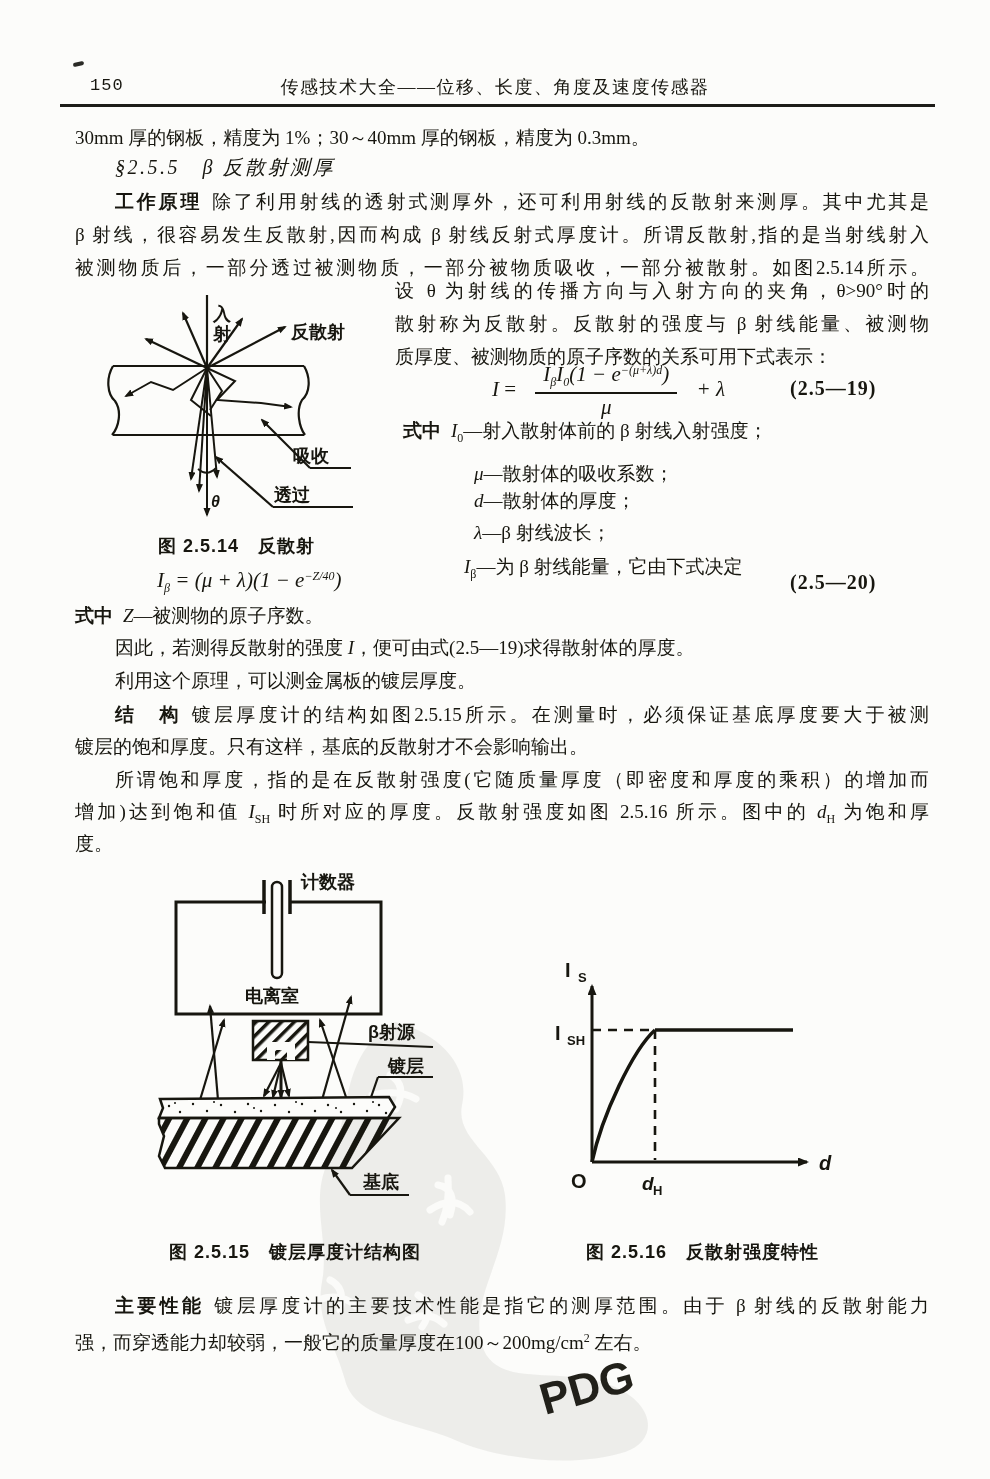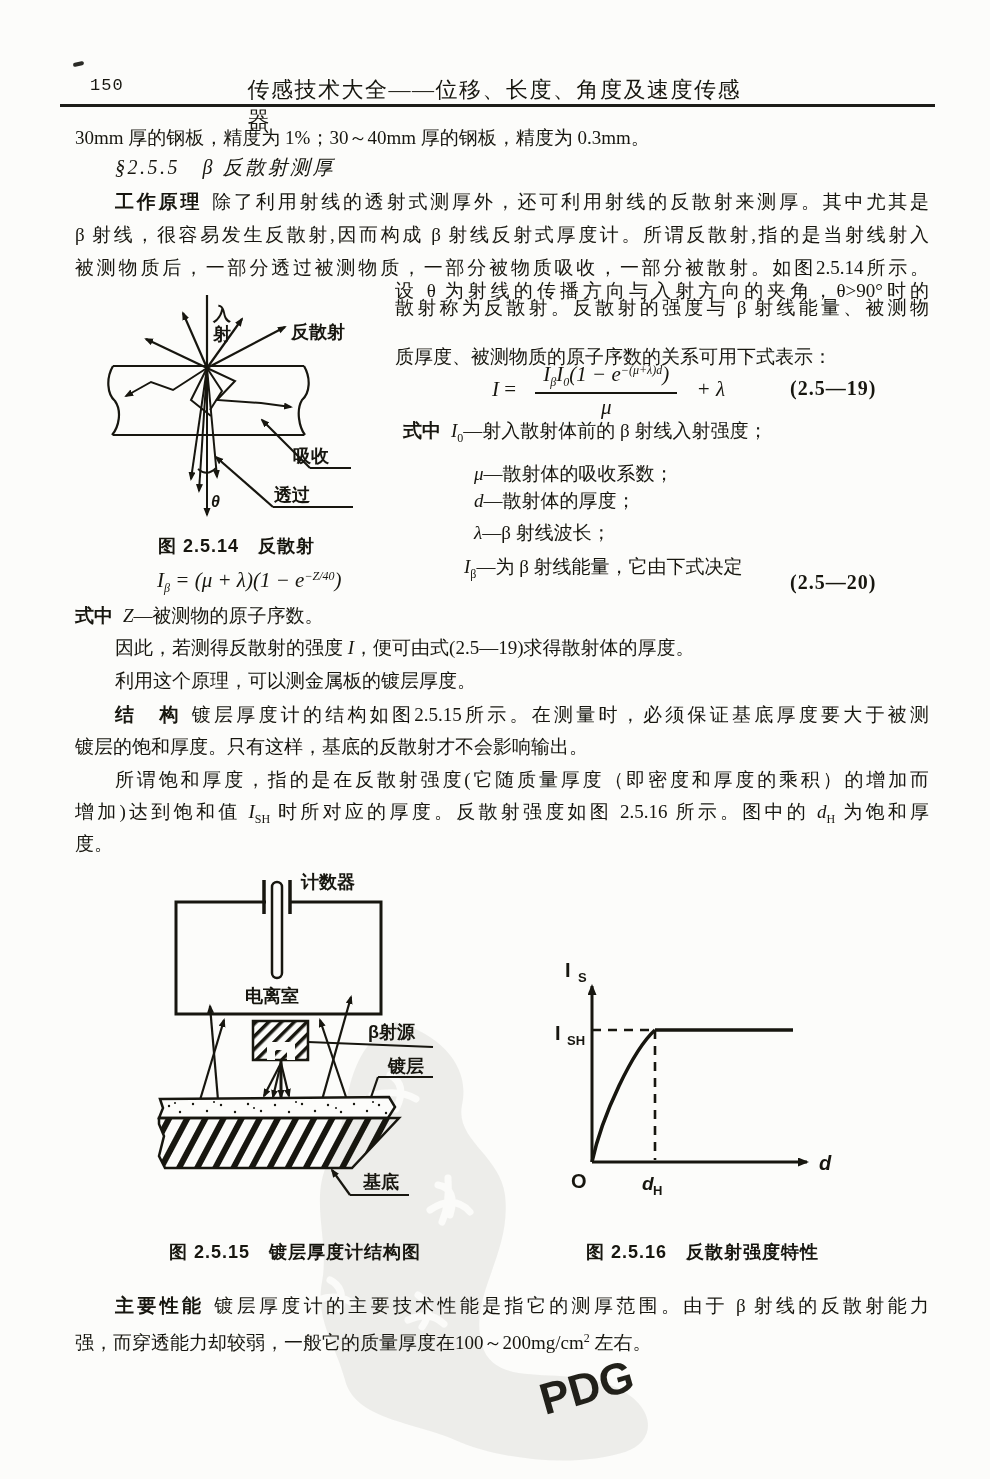"传感技术大全——位移、长度、角度及速度传感器" .hdr-title { font-size: 22px -> 18px }
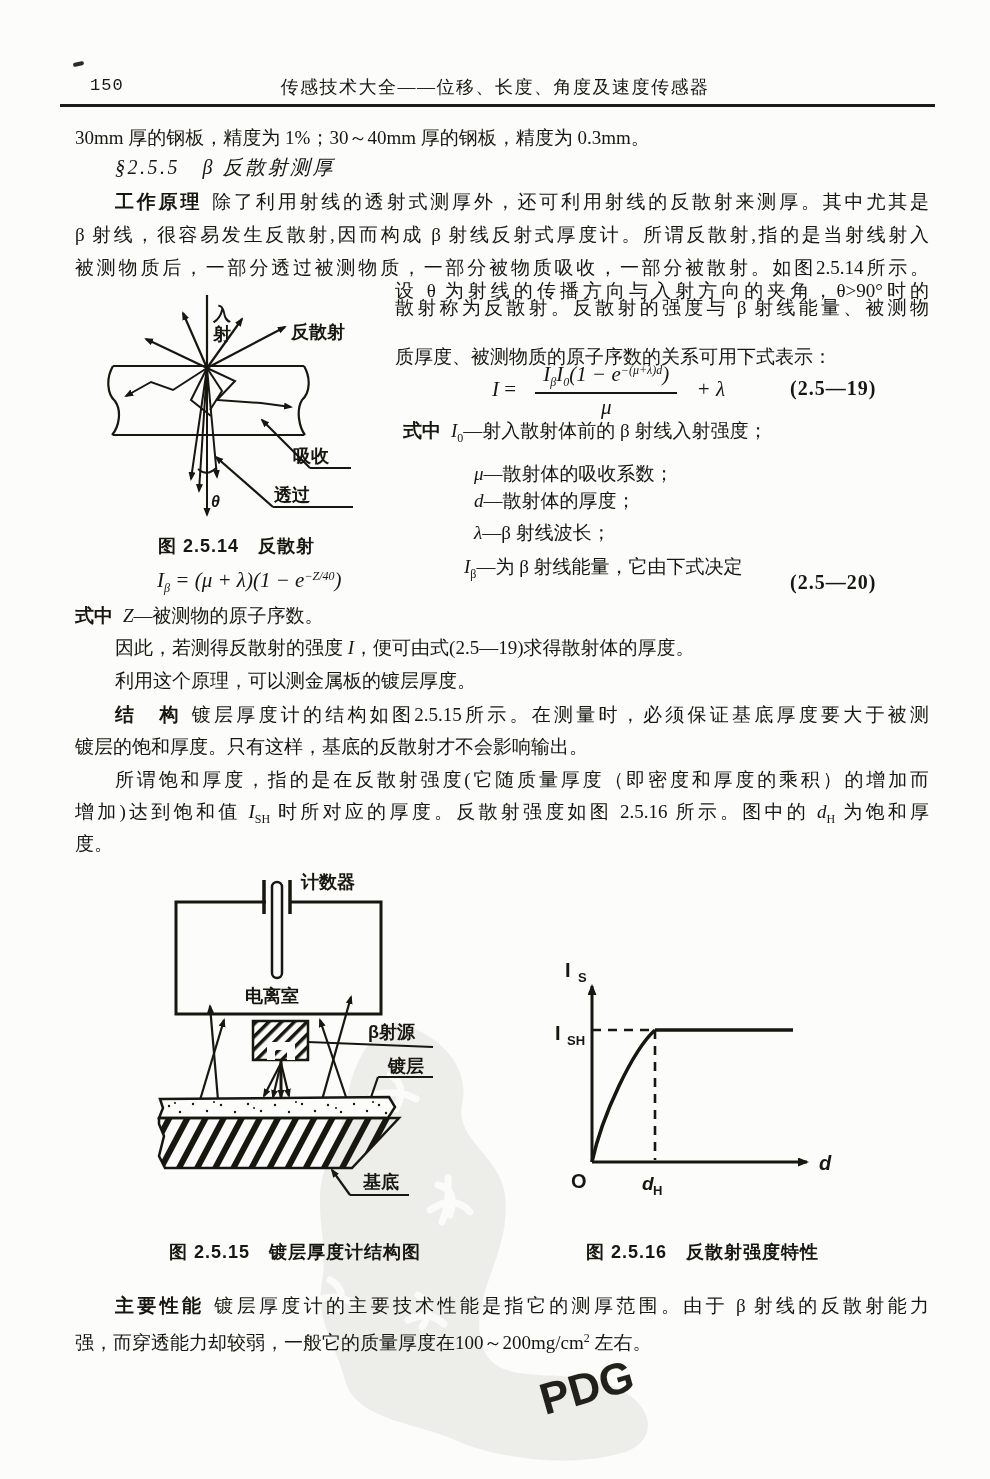"散射称为反散射。反散射的强度与 β 射线能量、被测物" div.line { top: 294px -> 310px }
